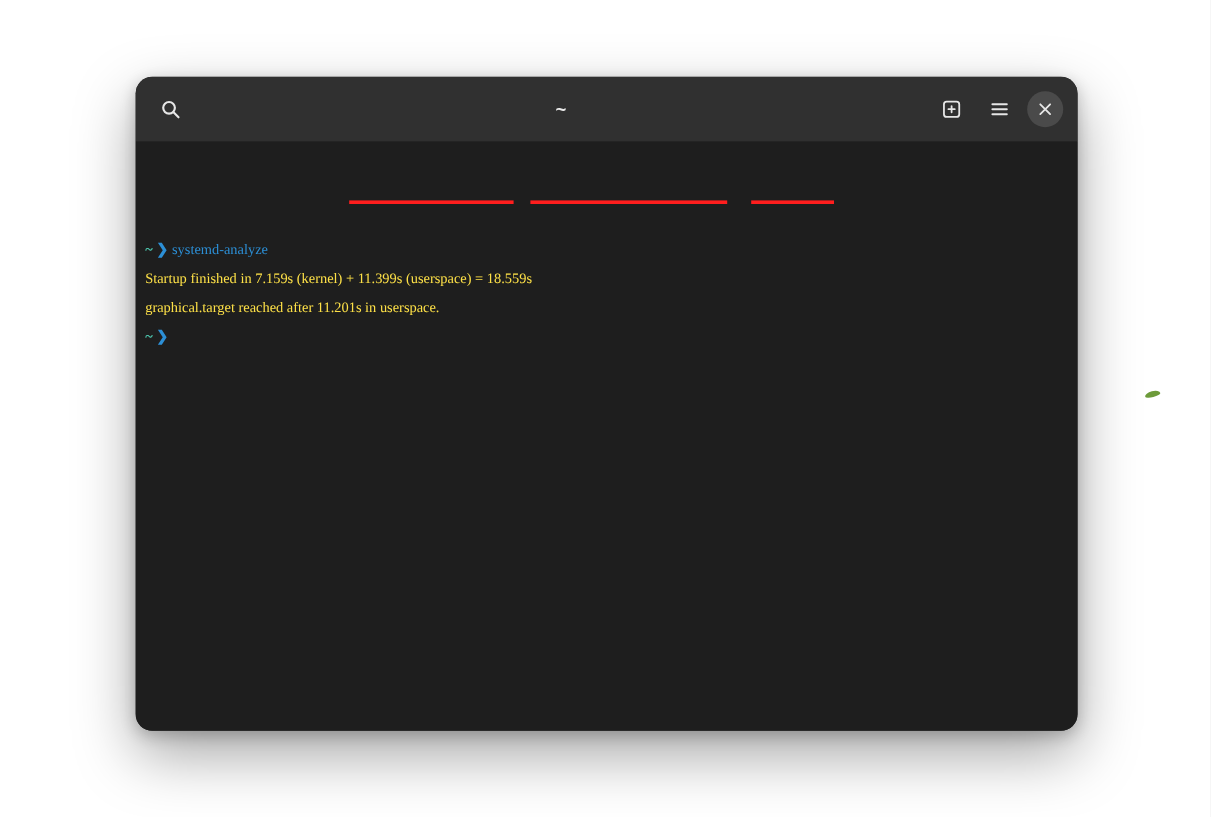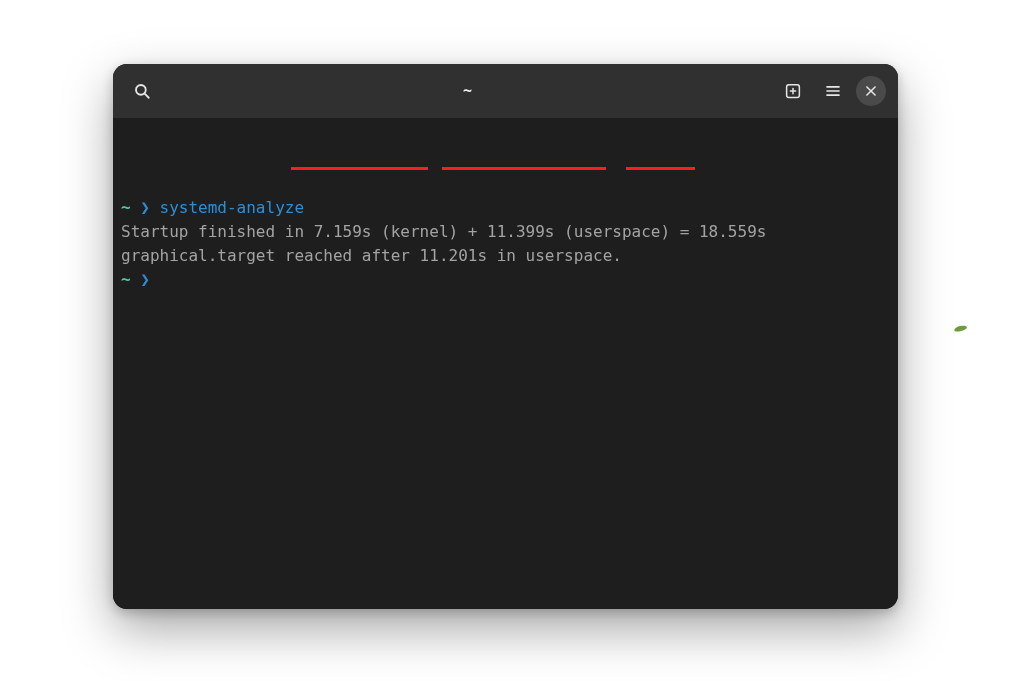"~ ❯ systemd-analyze" .terminal-body { font-family: none -> Liberation Serif, serif; font-size: 16px -> 12px }
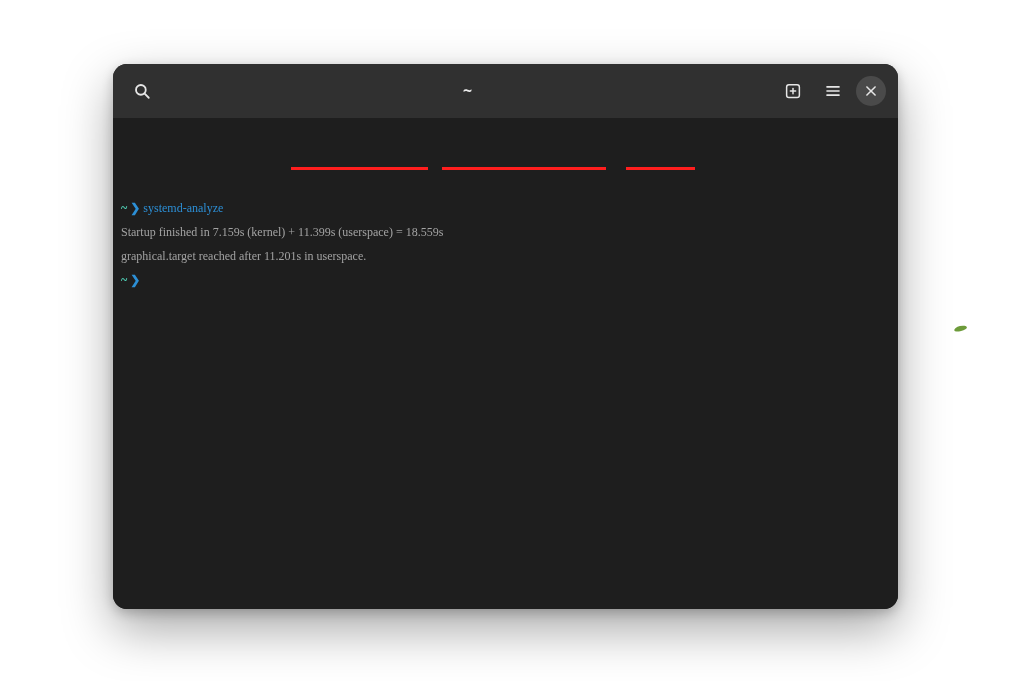"Startup finished in 7.159s (kernel)" .c-white { color: #a3a3a3 -> #fde047 }
